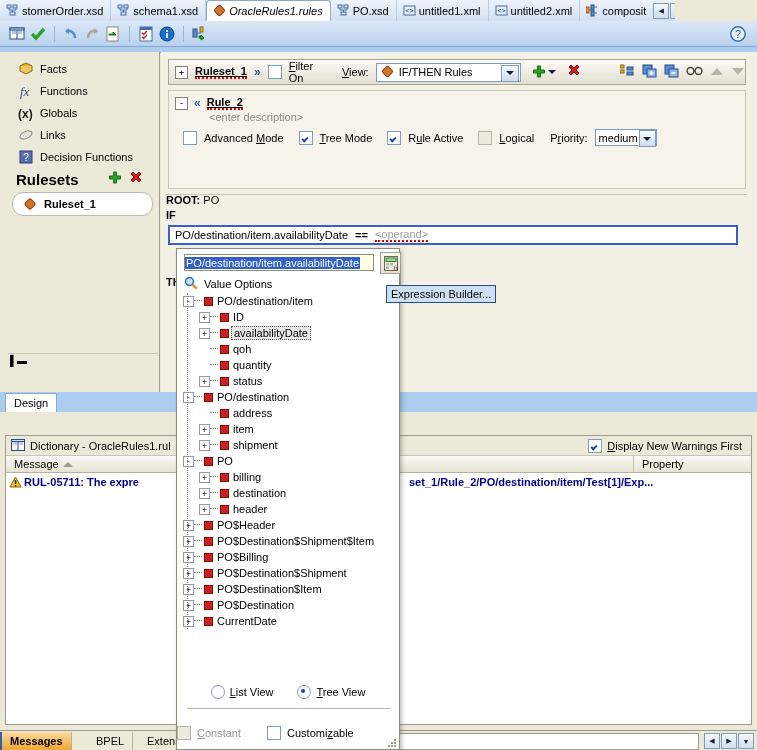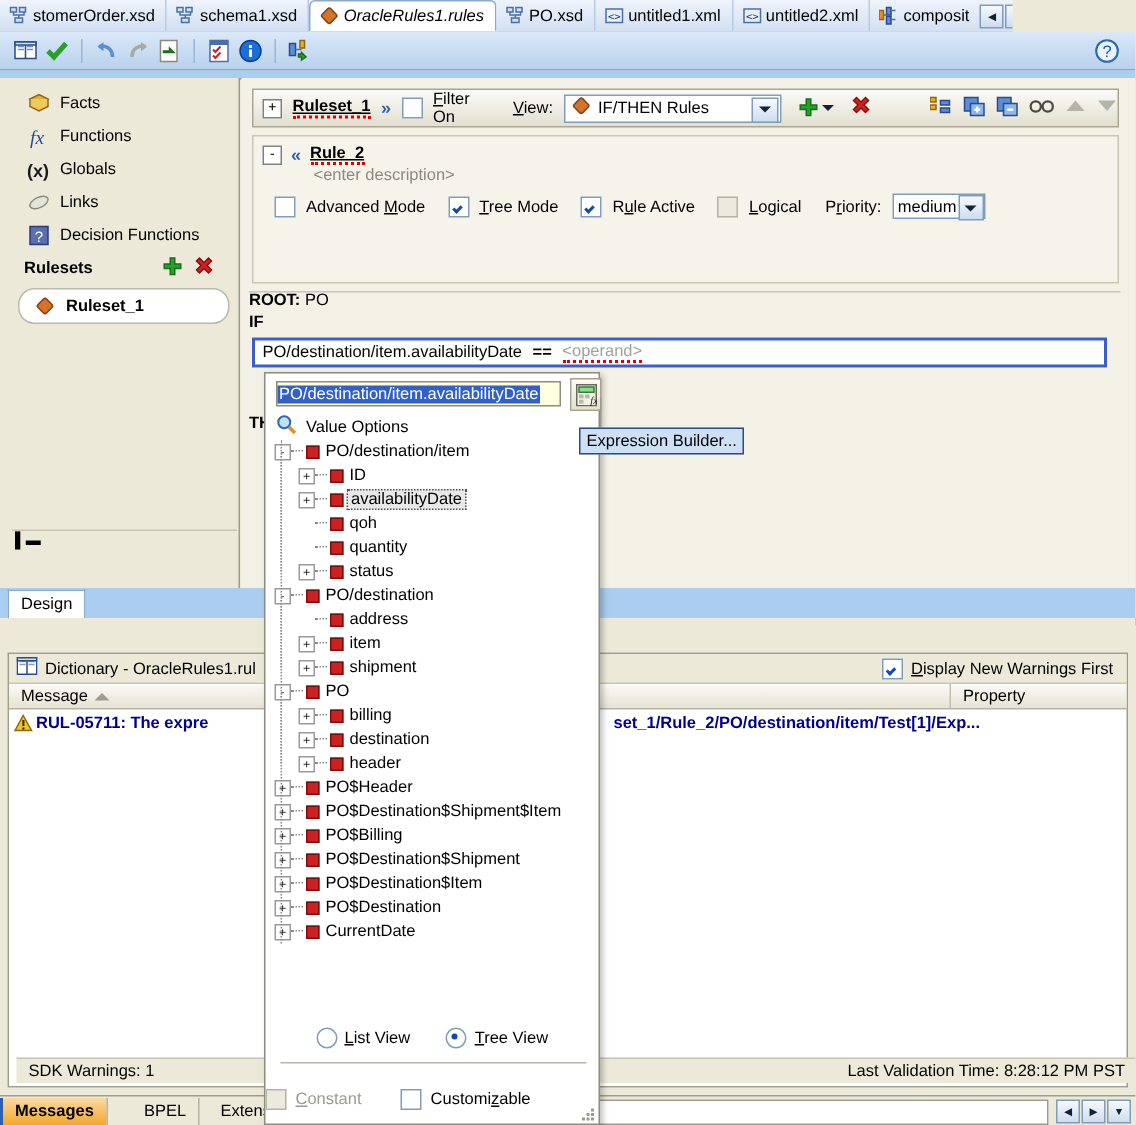"Rulesets" .secthdr { font-size: 11px -> 15px }
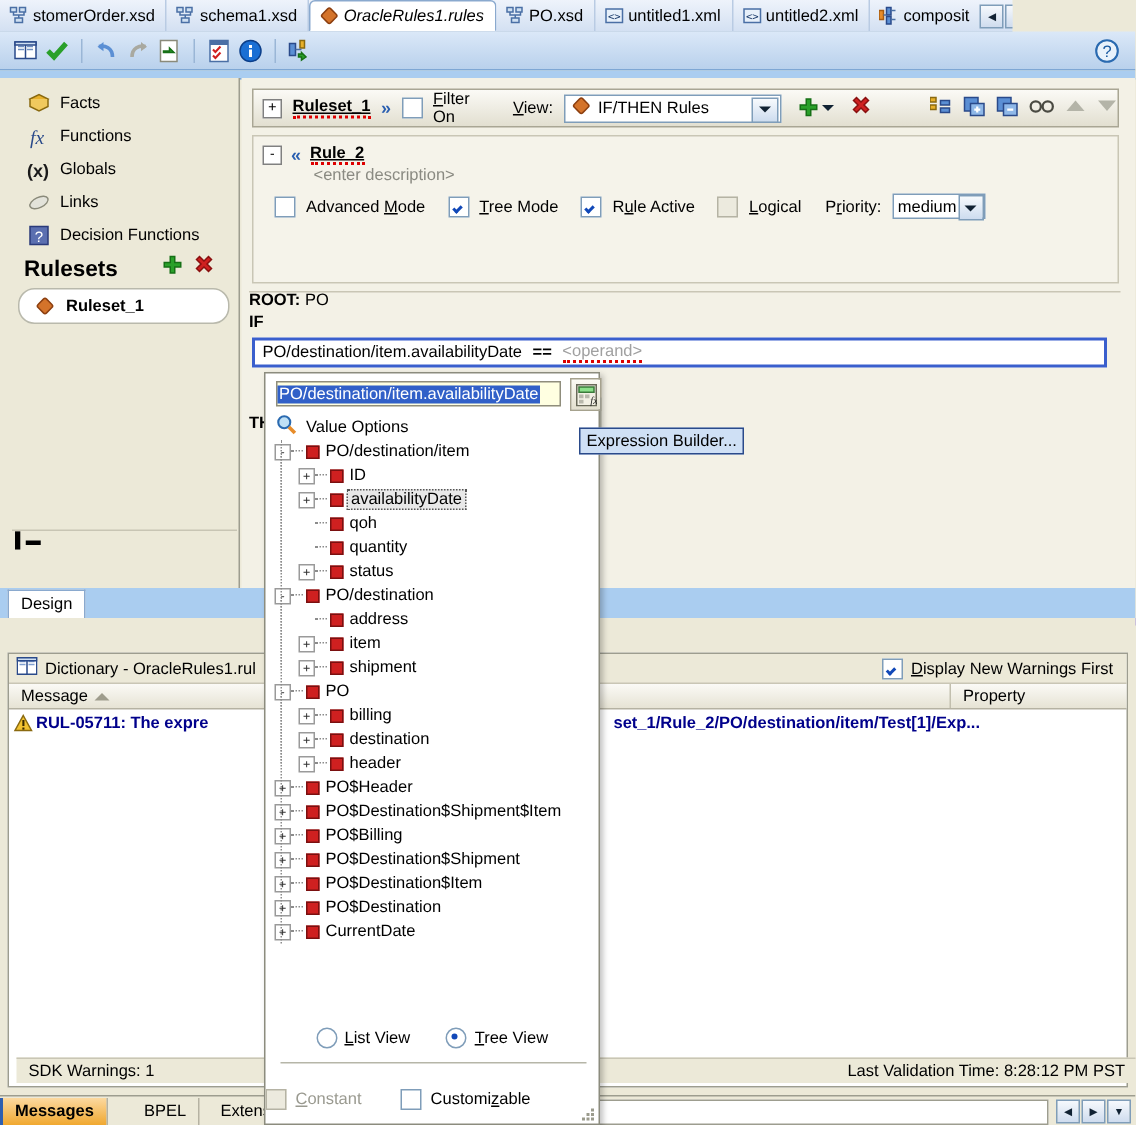"SDK Warnings: 1" div { html: <div> <span>SDK Warnings: 1</span> <span>Last Validation Time: 8:28:12 PM PST</span> </div> -> none }
